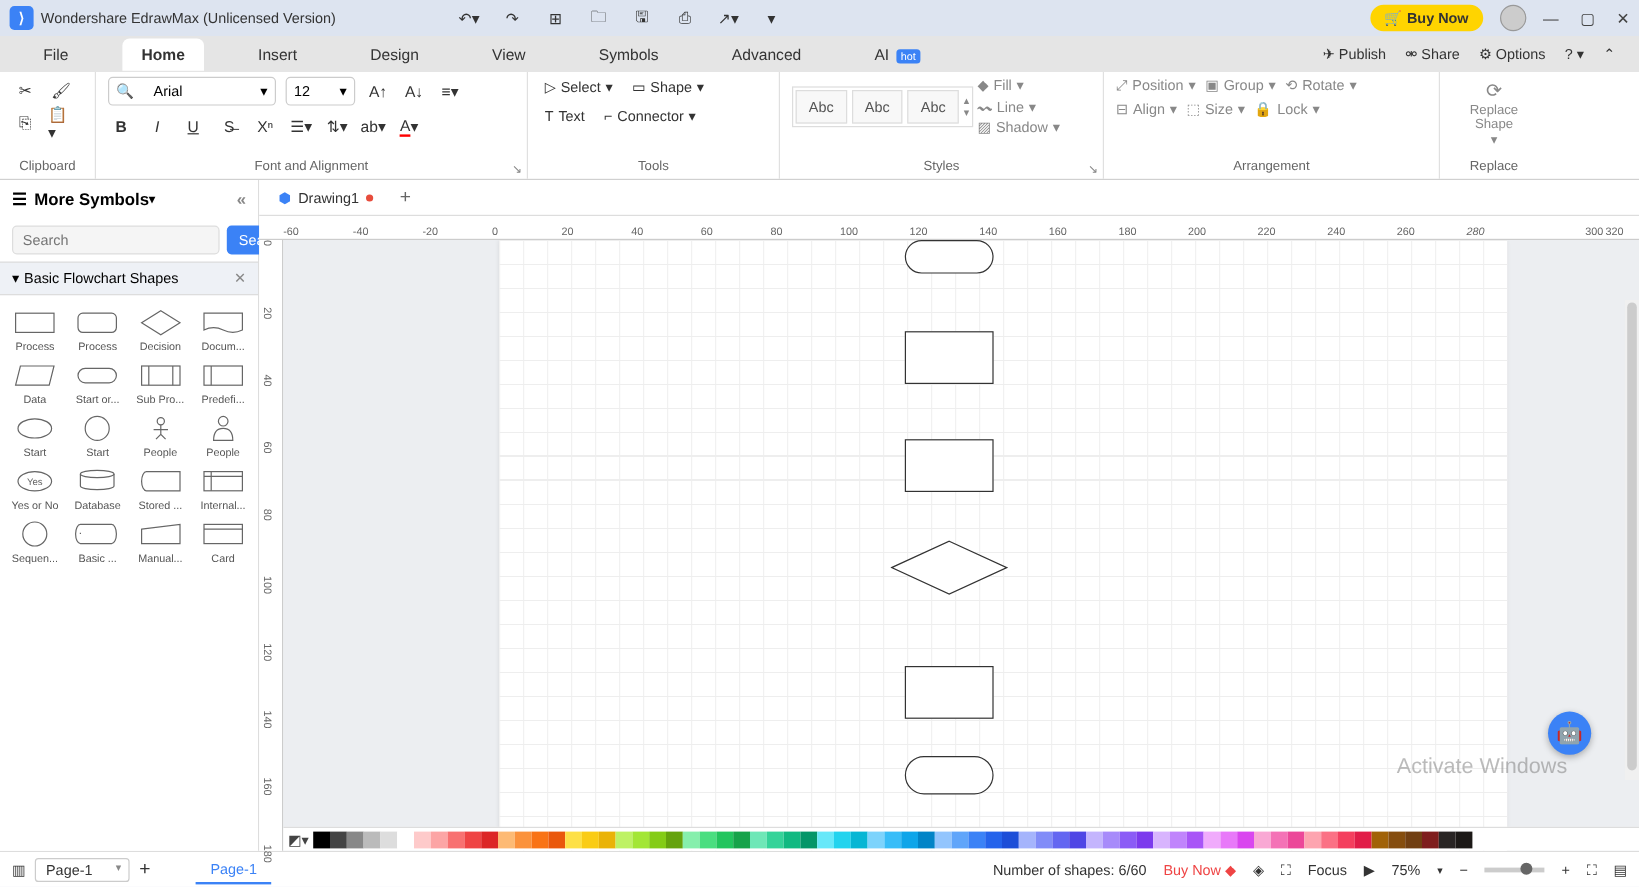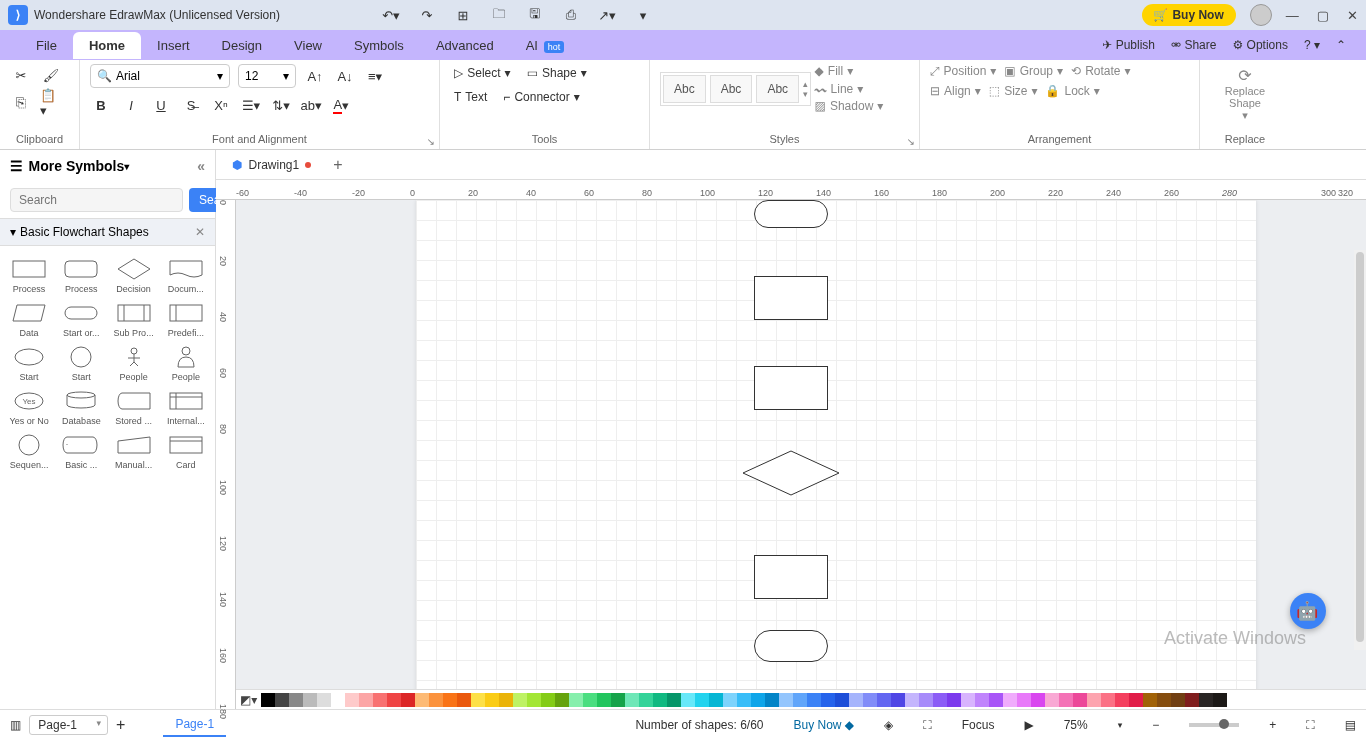"File" .menubar { background: #c4b5fd -> #e5e5e5; gap: none -> 29px }
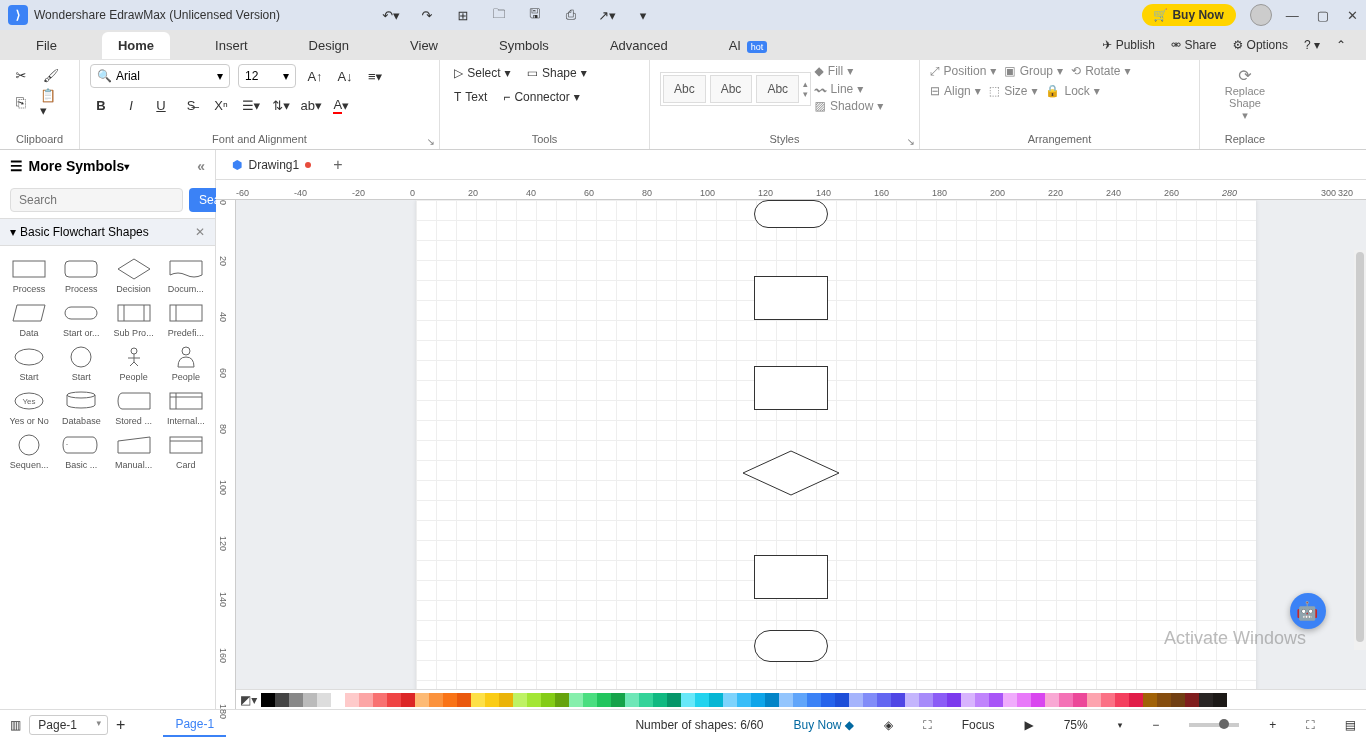"Arial" span { margin-left: 4px -> 16px }
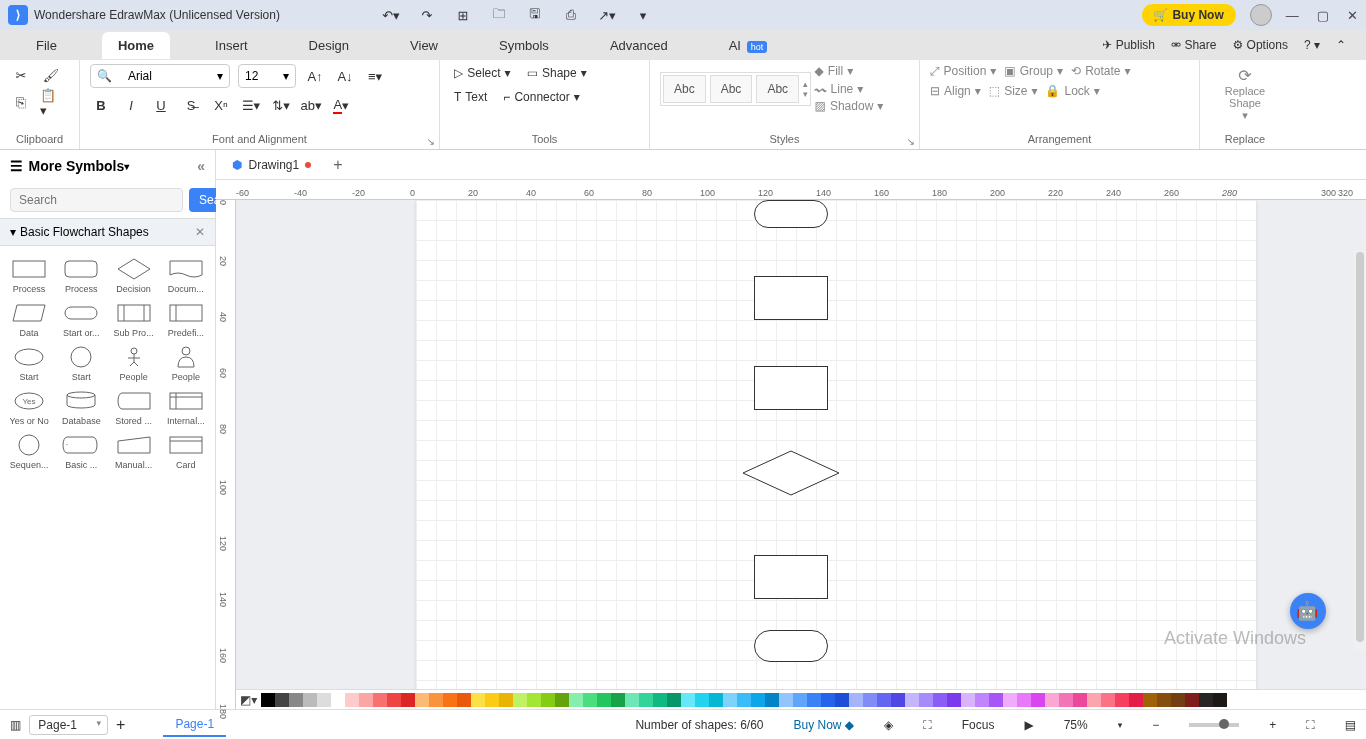"Number of shapes: 6/60" .statusbar .right { gap: 30px -> 14px }
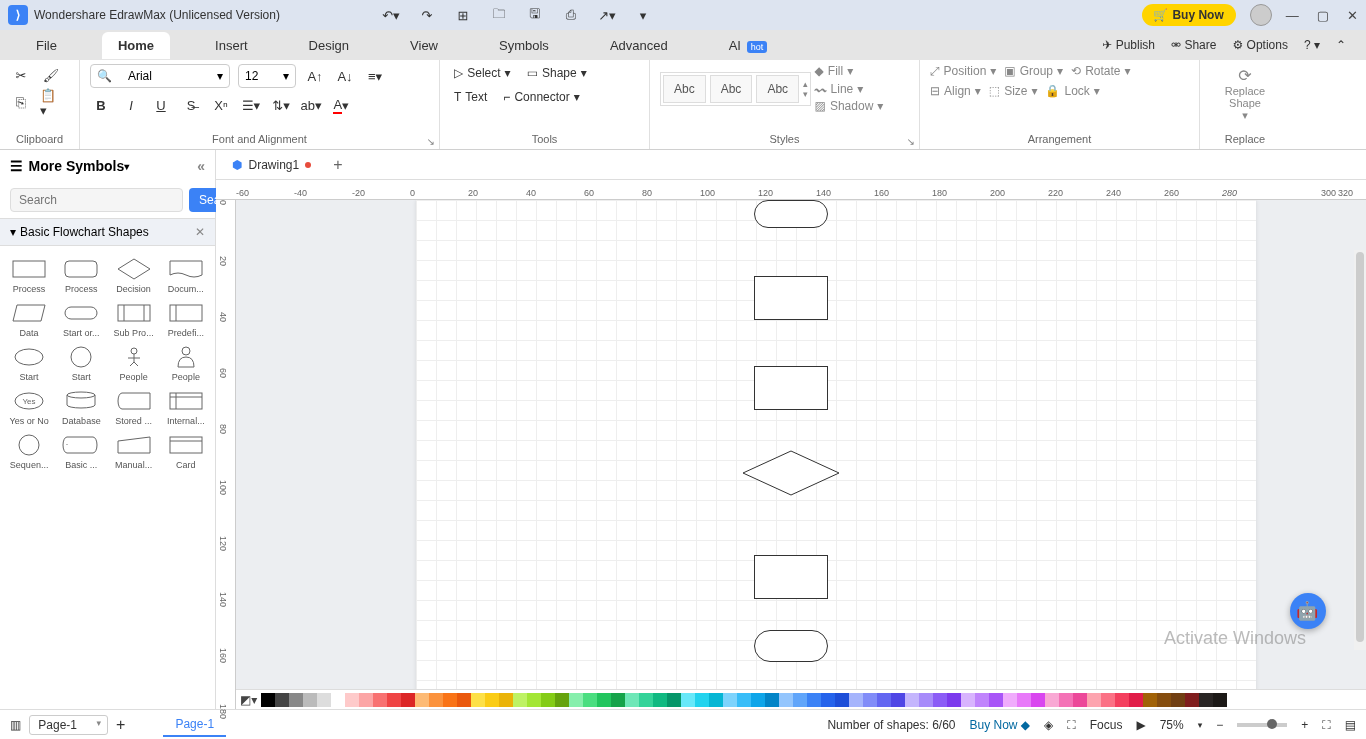"Buy Now ◆" .statusbar .buynow2 { color: #0369a1 -> #ef4444 }
